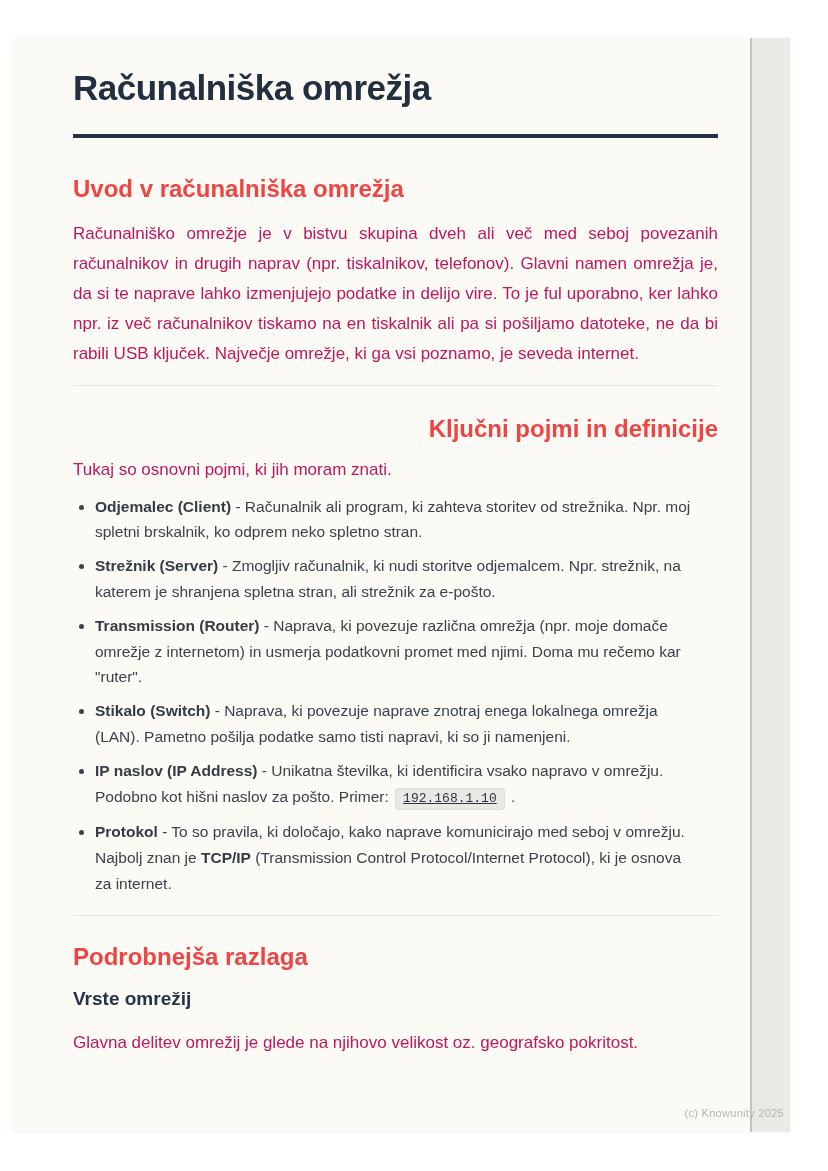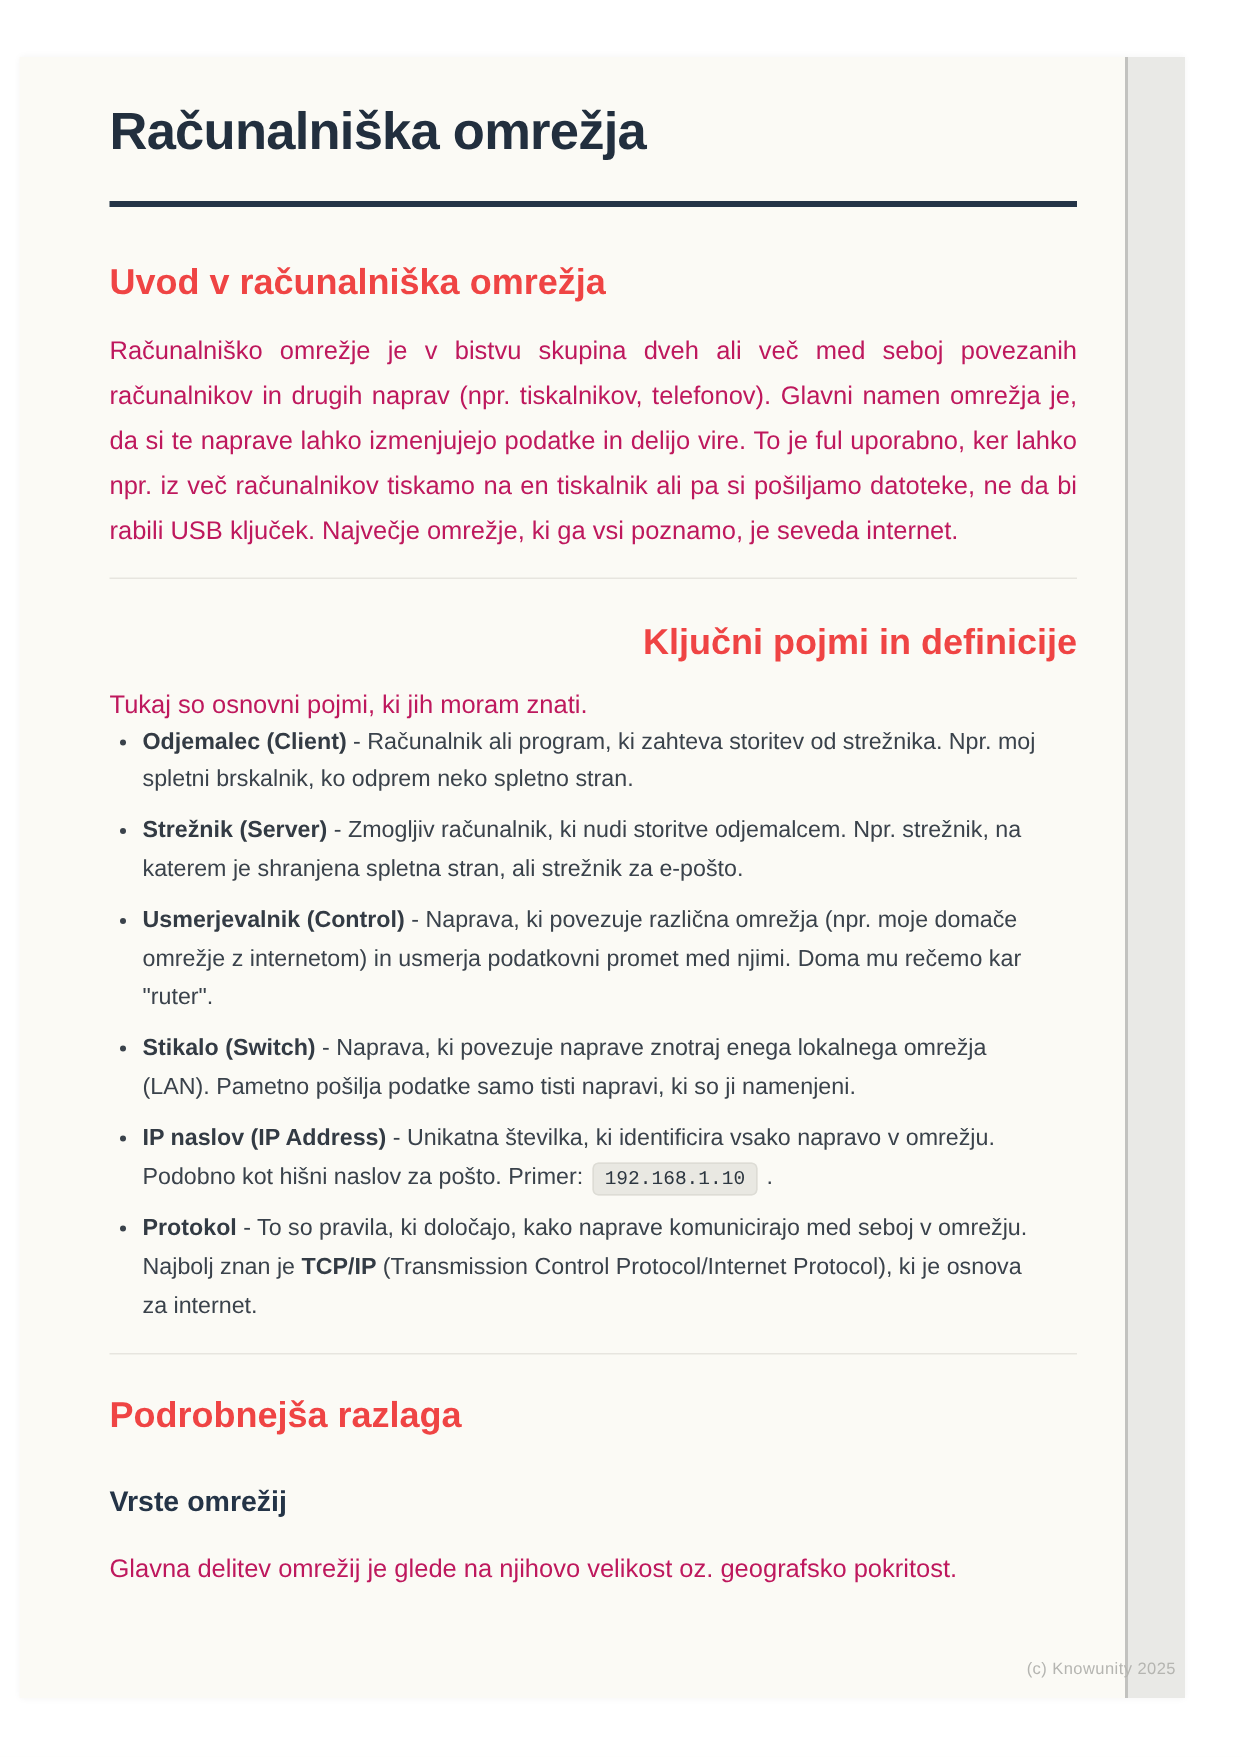"Odjemalec (Client) - Računalnik ali" ul.terms-list { margin-top: 0 -> 12px }
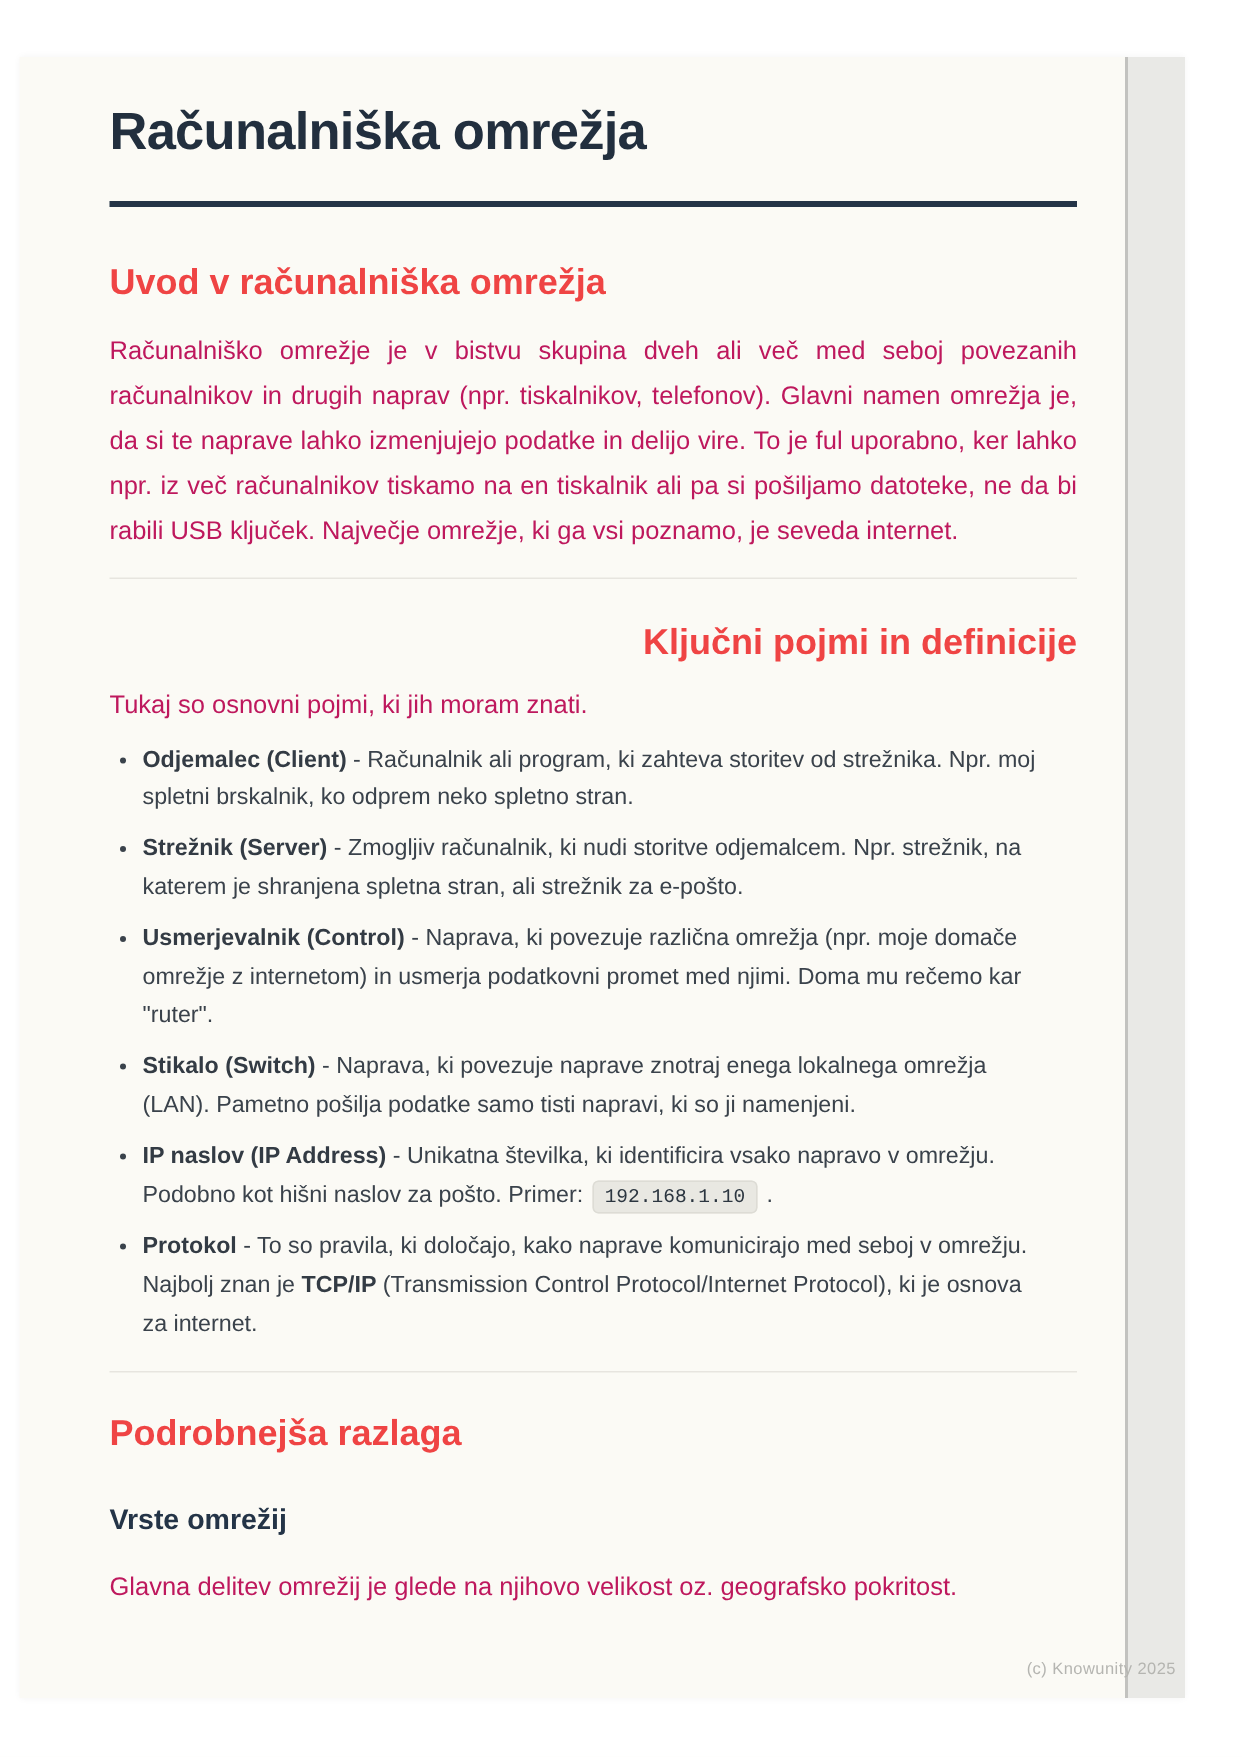"Usmerjevalnik (Control)" strong { text: Usmerjevalnik (Control -> Transmission (Router }
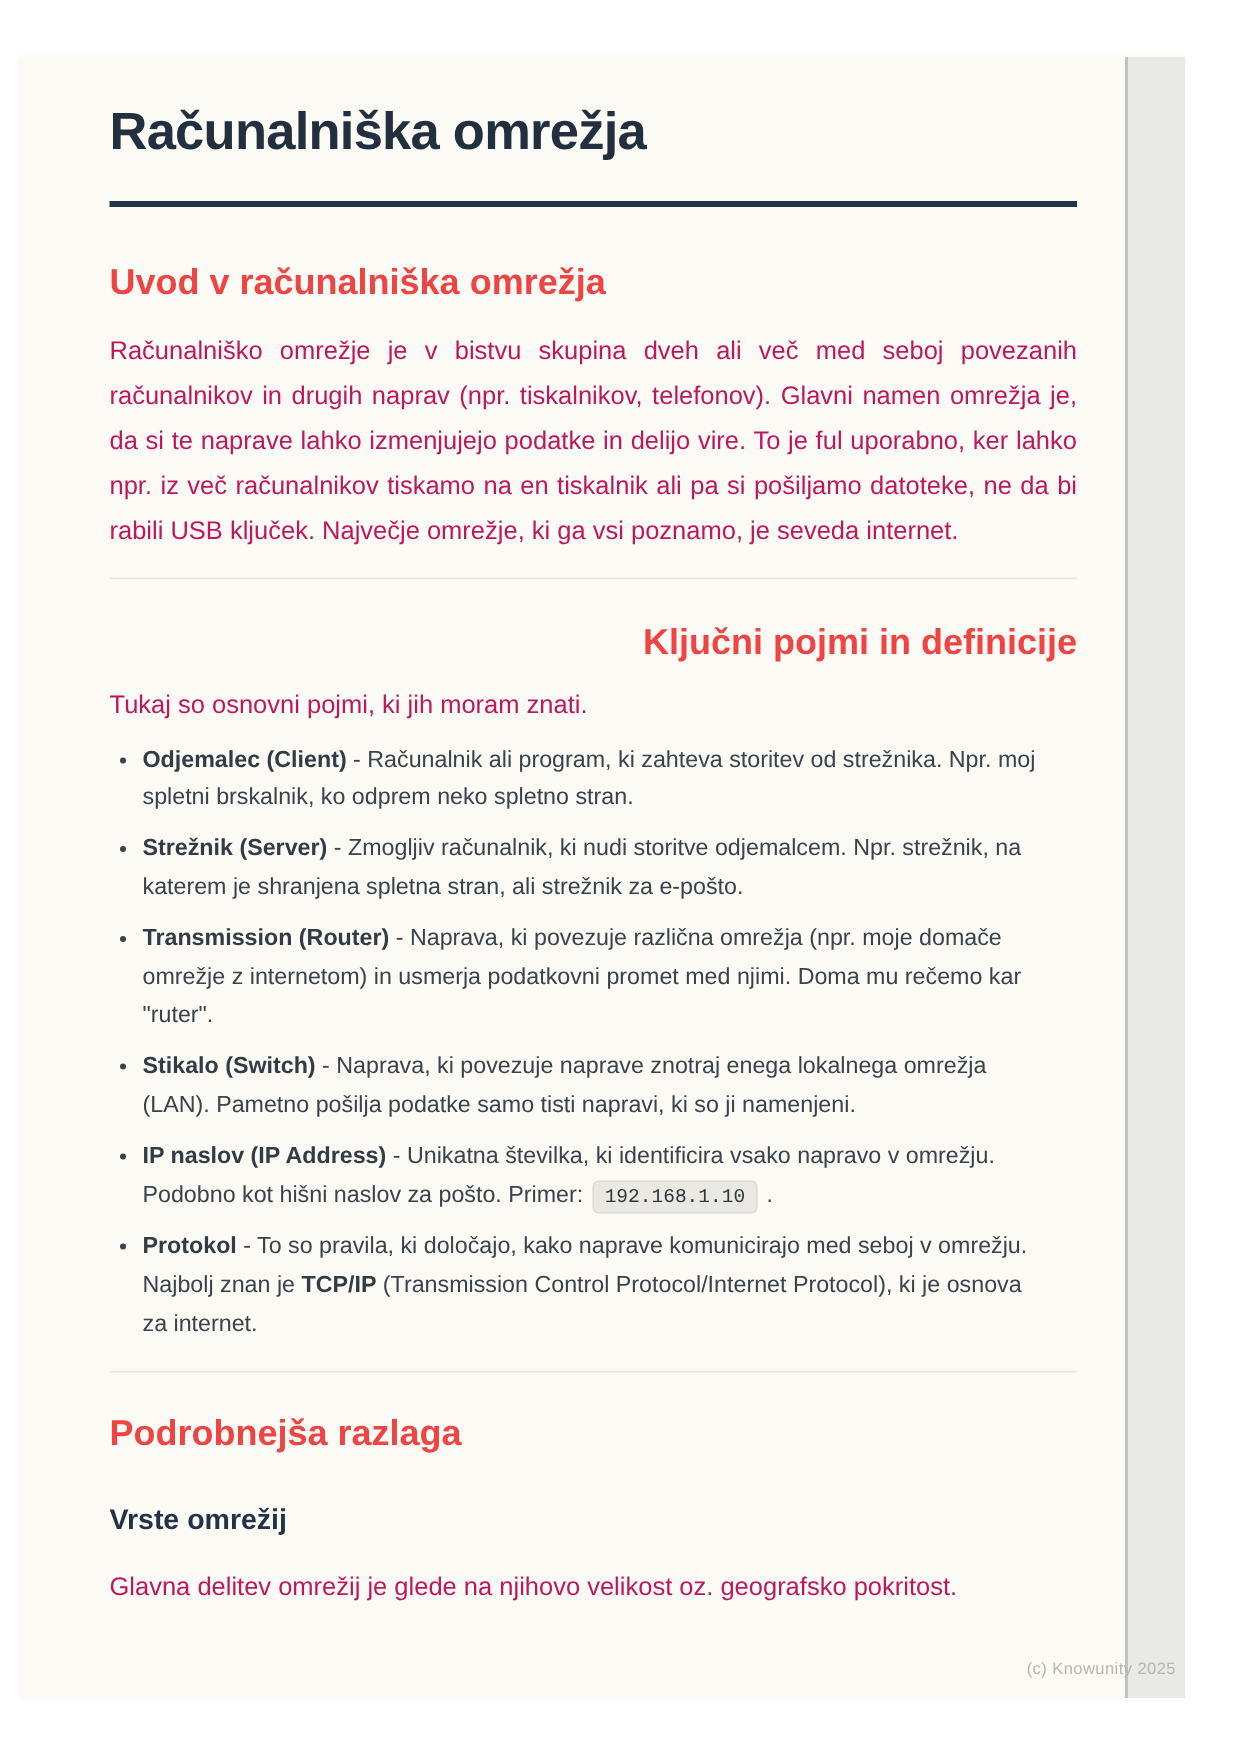"192.168.1.10" code.code-chip { text-decoration: none -> underline }
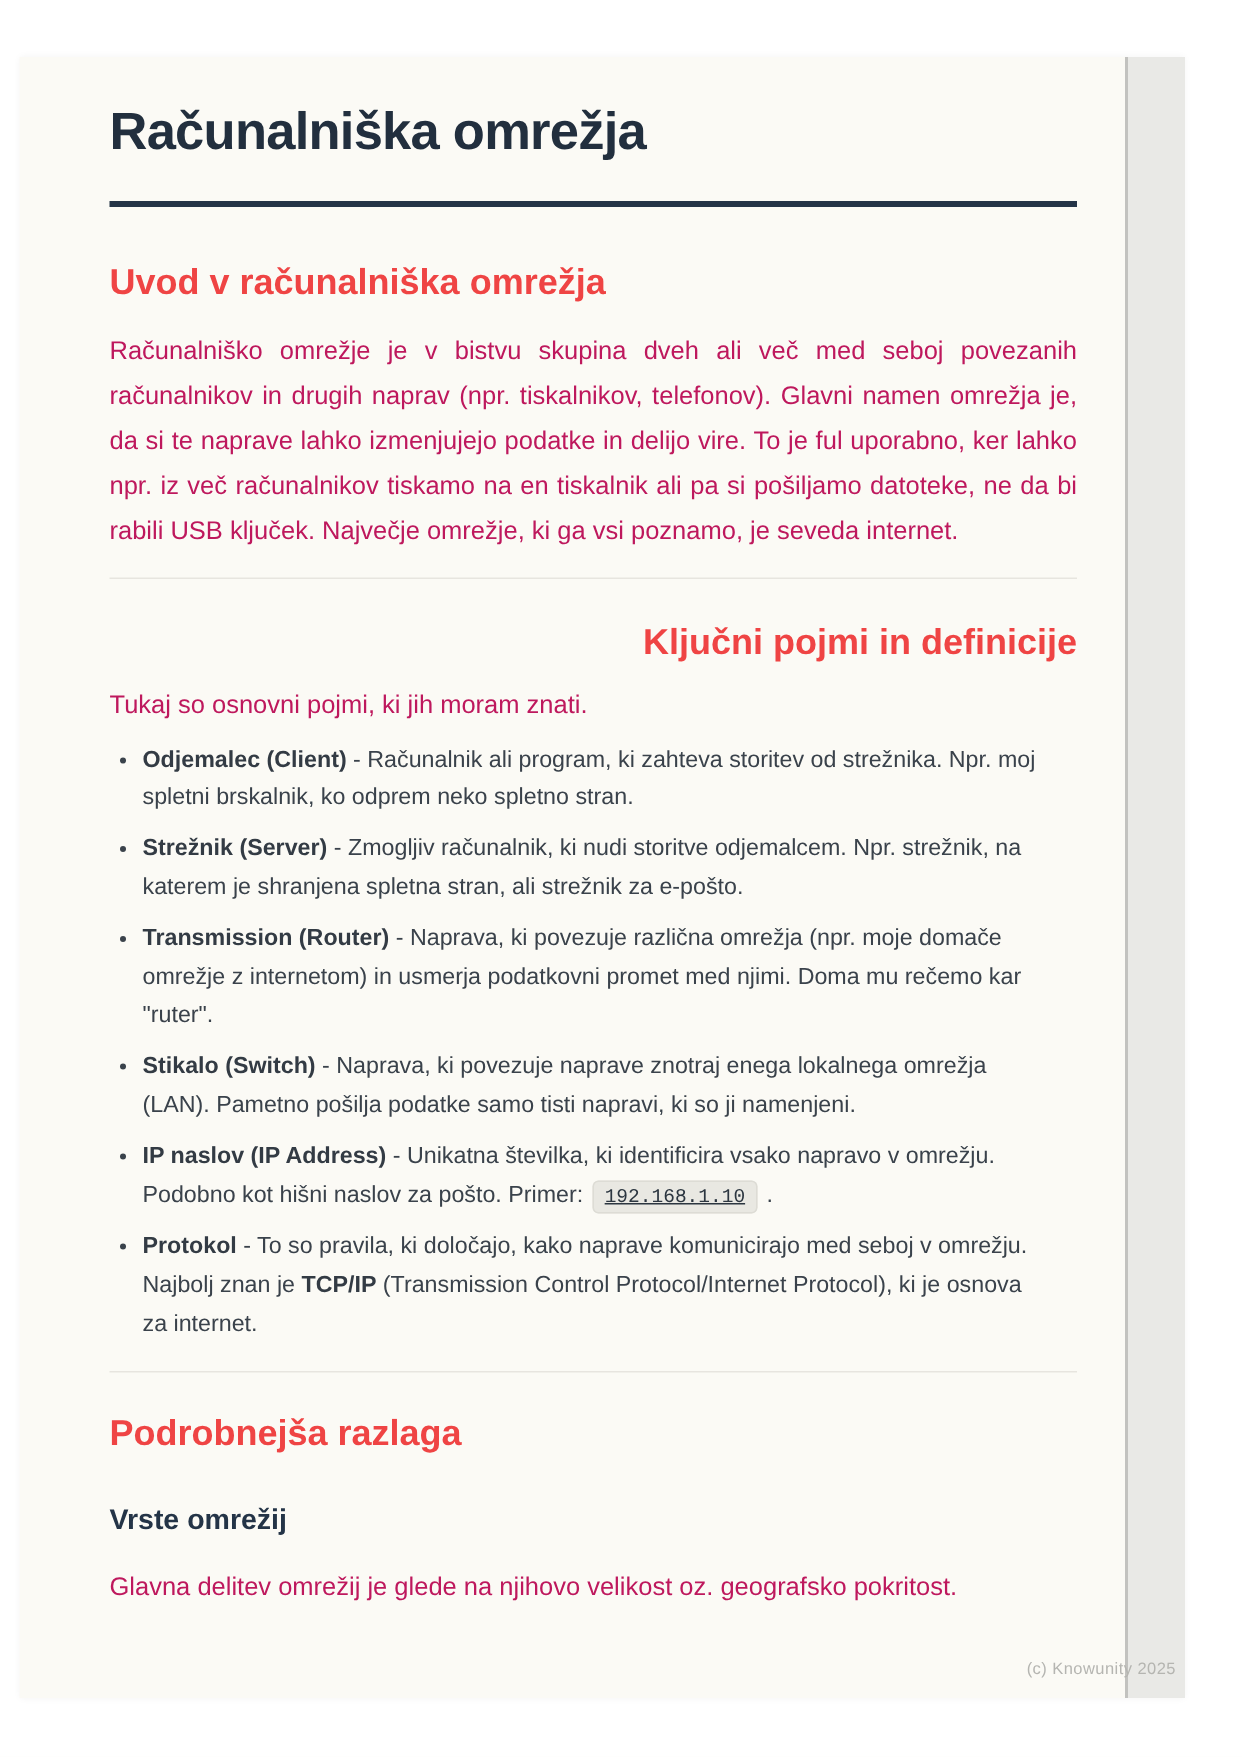"Vrste omrežij" h3.sub-heading { margin-top: 30px -> 14px }
